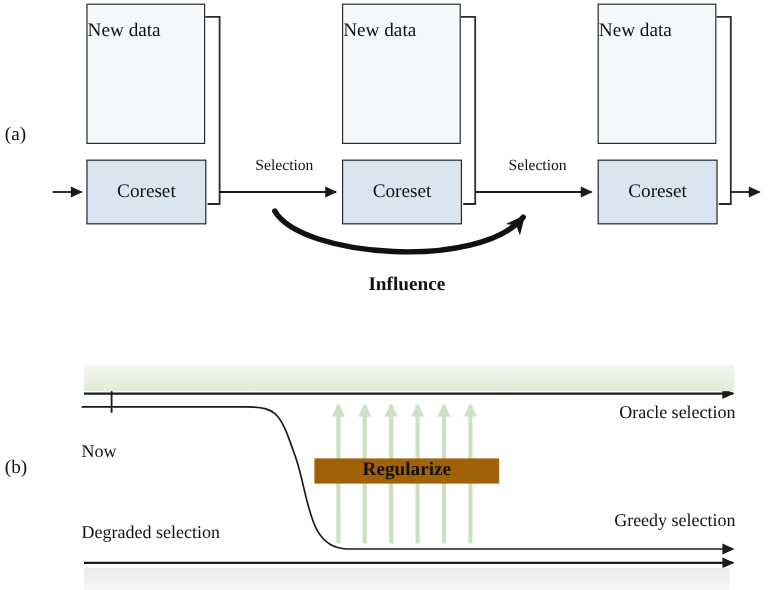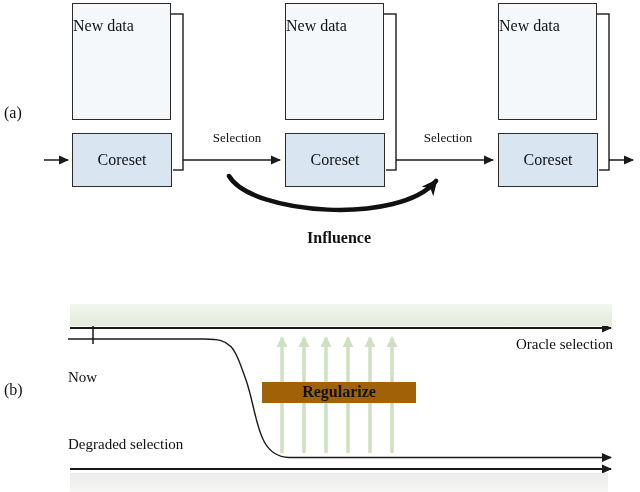"Greedy selection" div.lbl { html: none -> <div>Greedy selection</div> }
